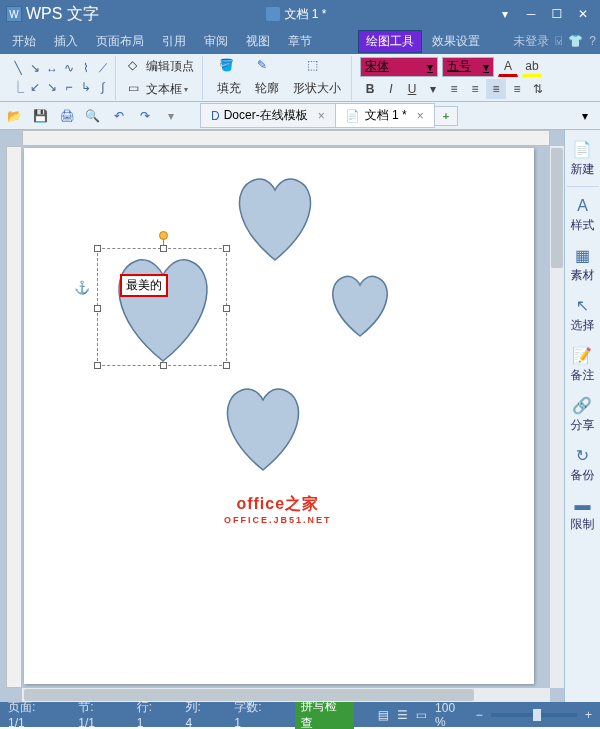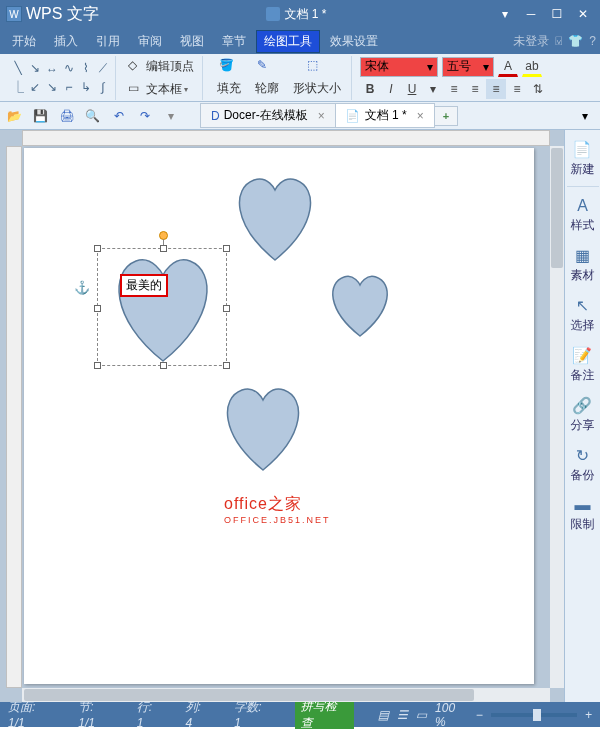"页面布局" div.mitem { html: none -> <div>页面布局</div> }
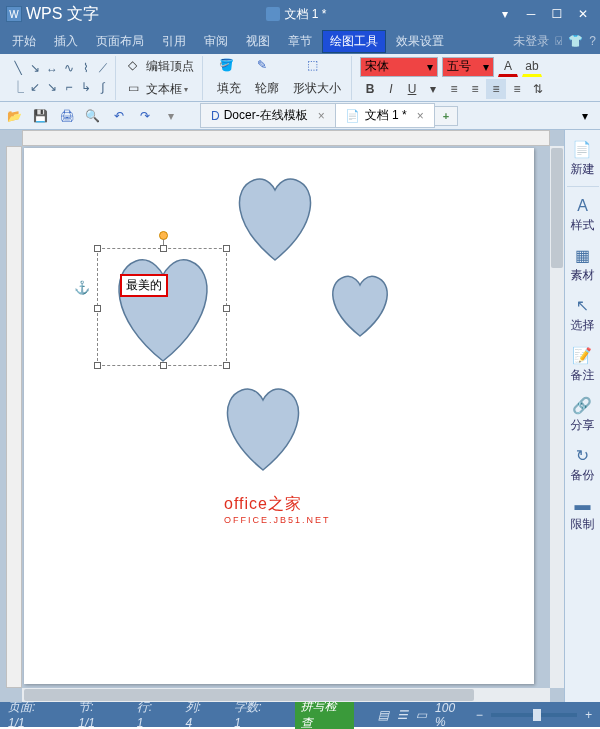"绘图工具" .menubar .mitem.active { background: #1d4ed8 -> #6d28d9; margin-left: none -> 36px }
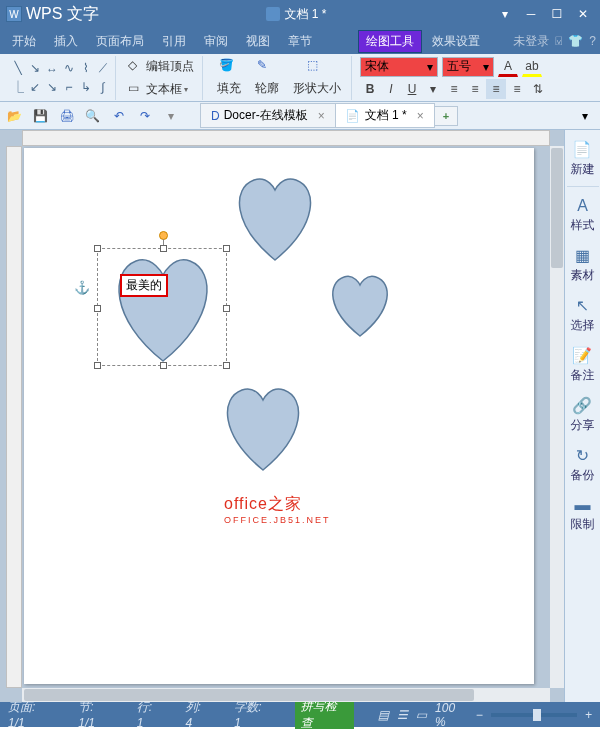"宋体" .font-sel { background: #ef4444 -> #be185d; text-decoration: none -> underline }
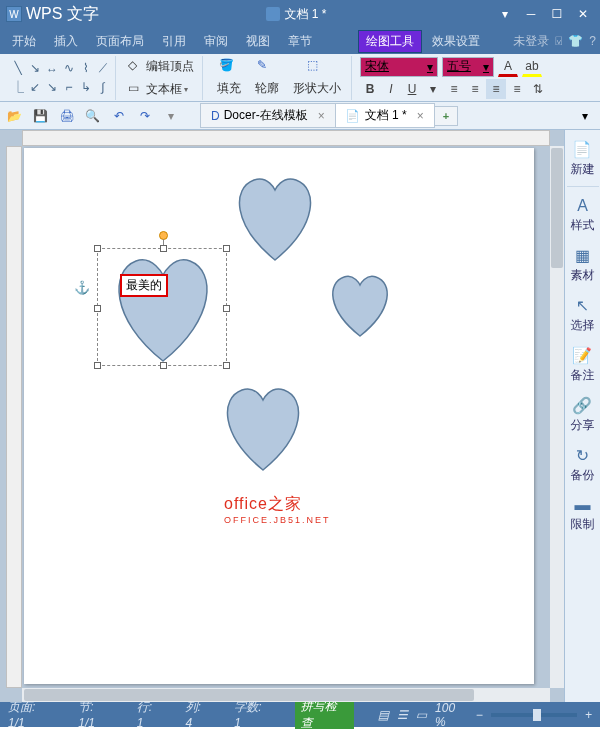"office之家" .watermark { font-weight: none -> bold; text-align: left -> center }
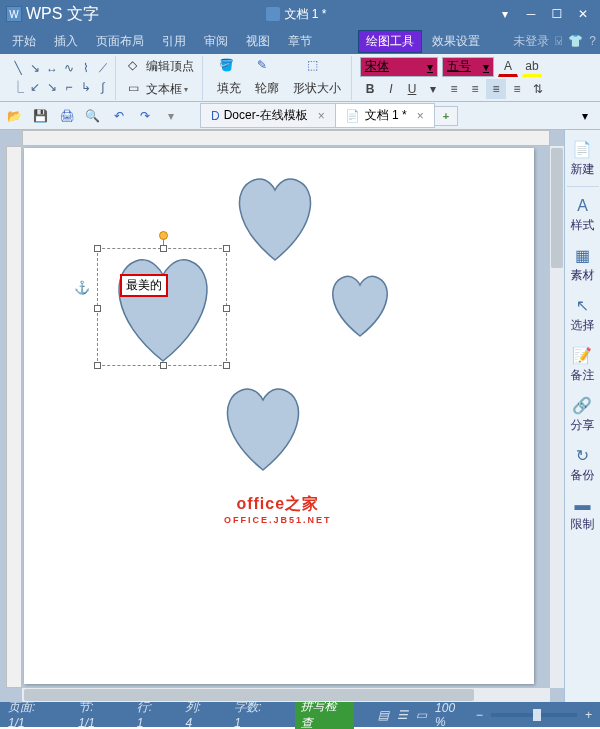"页面: 1/1" .status { font-style: italic -> none }
